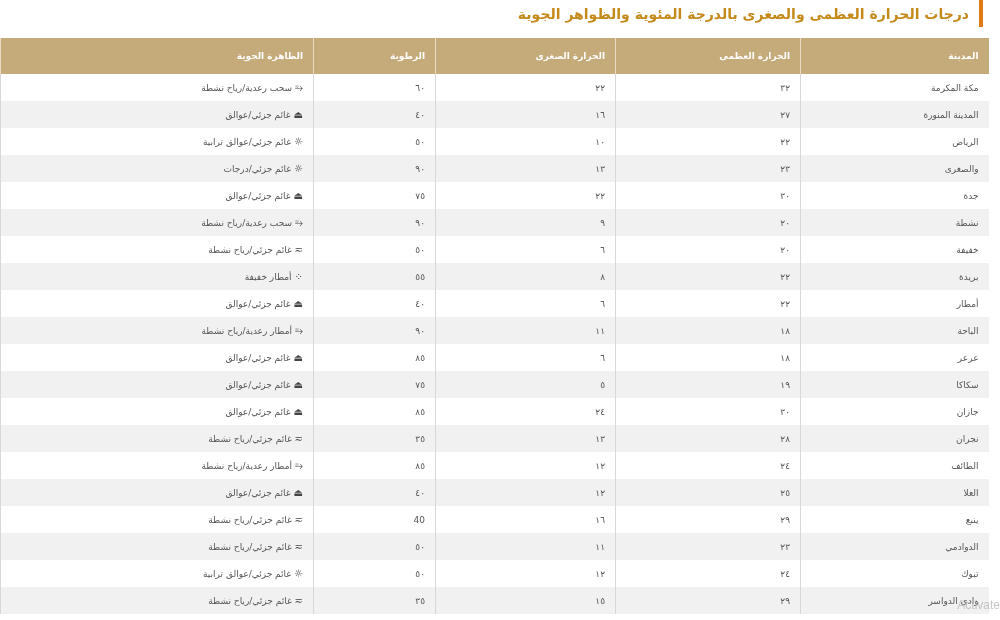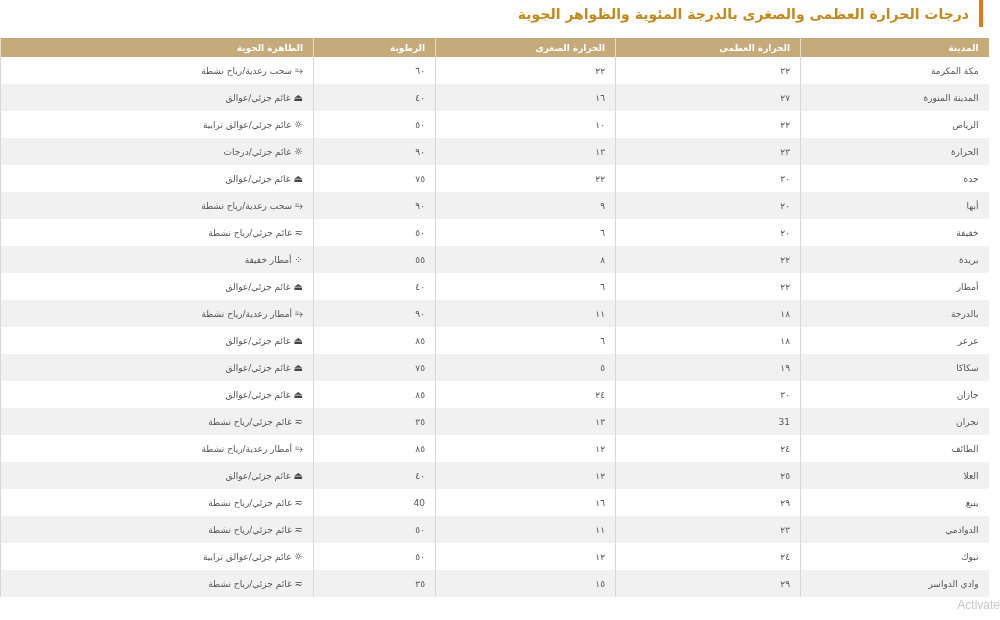"الظاهرة الجوية" th { height: 19px -> 36px }
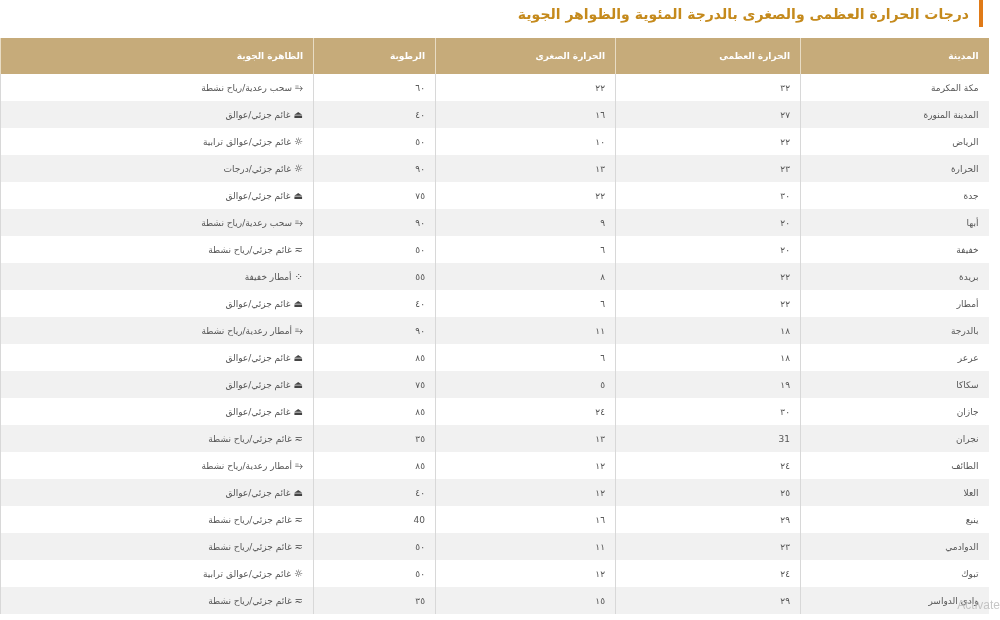"الحرارة" td { text: الحرارة -> والصغرى }
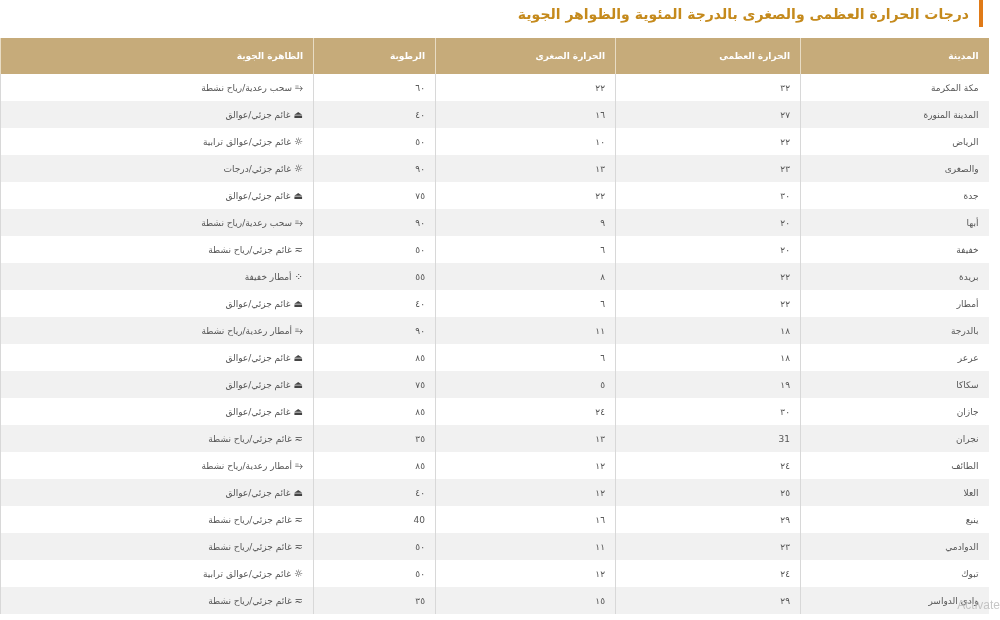"أبها" td { text: أبها -> نشطة }
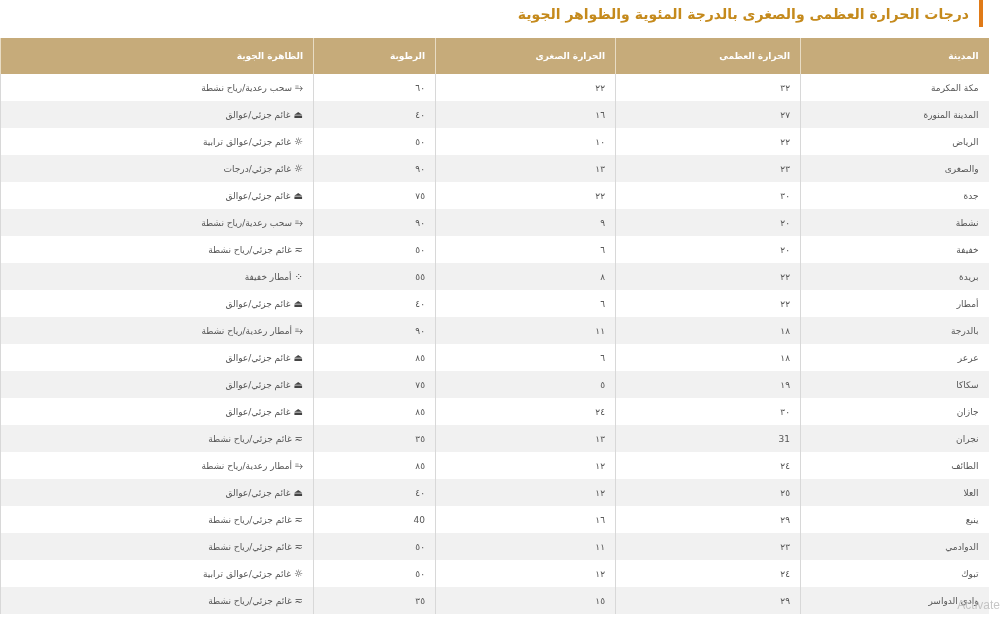"بالدرجة" td { text: بالدرجة -> الباحة }
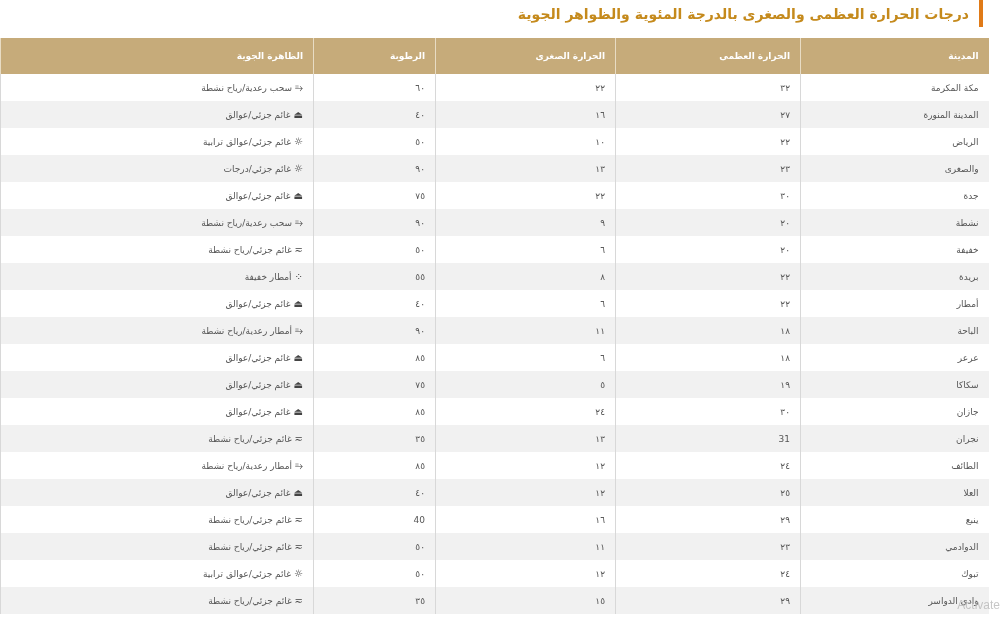"31" td { text: 31 -> ٢٨ }
